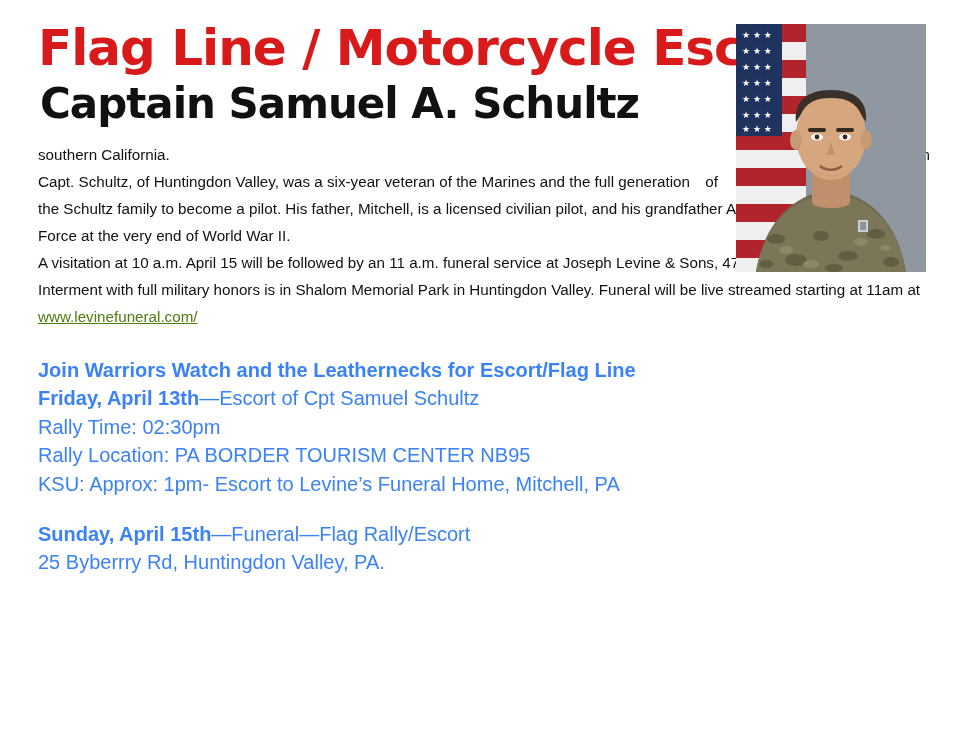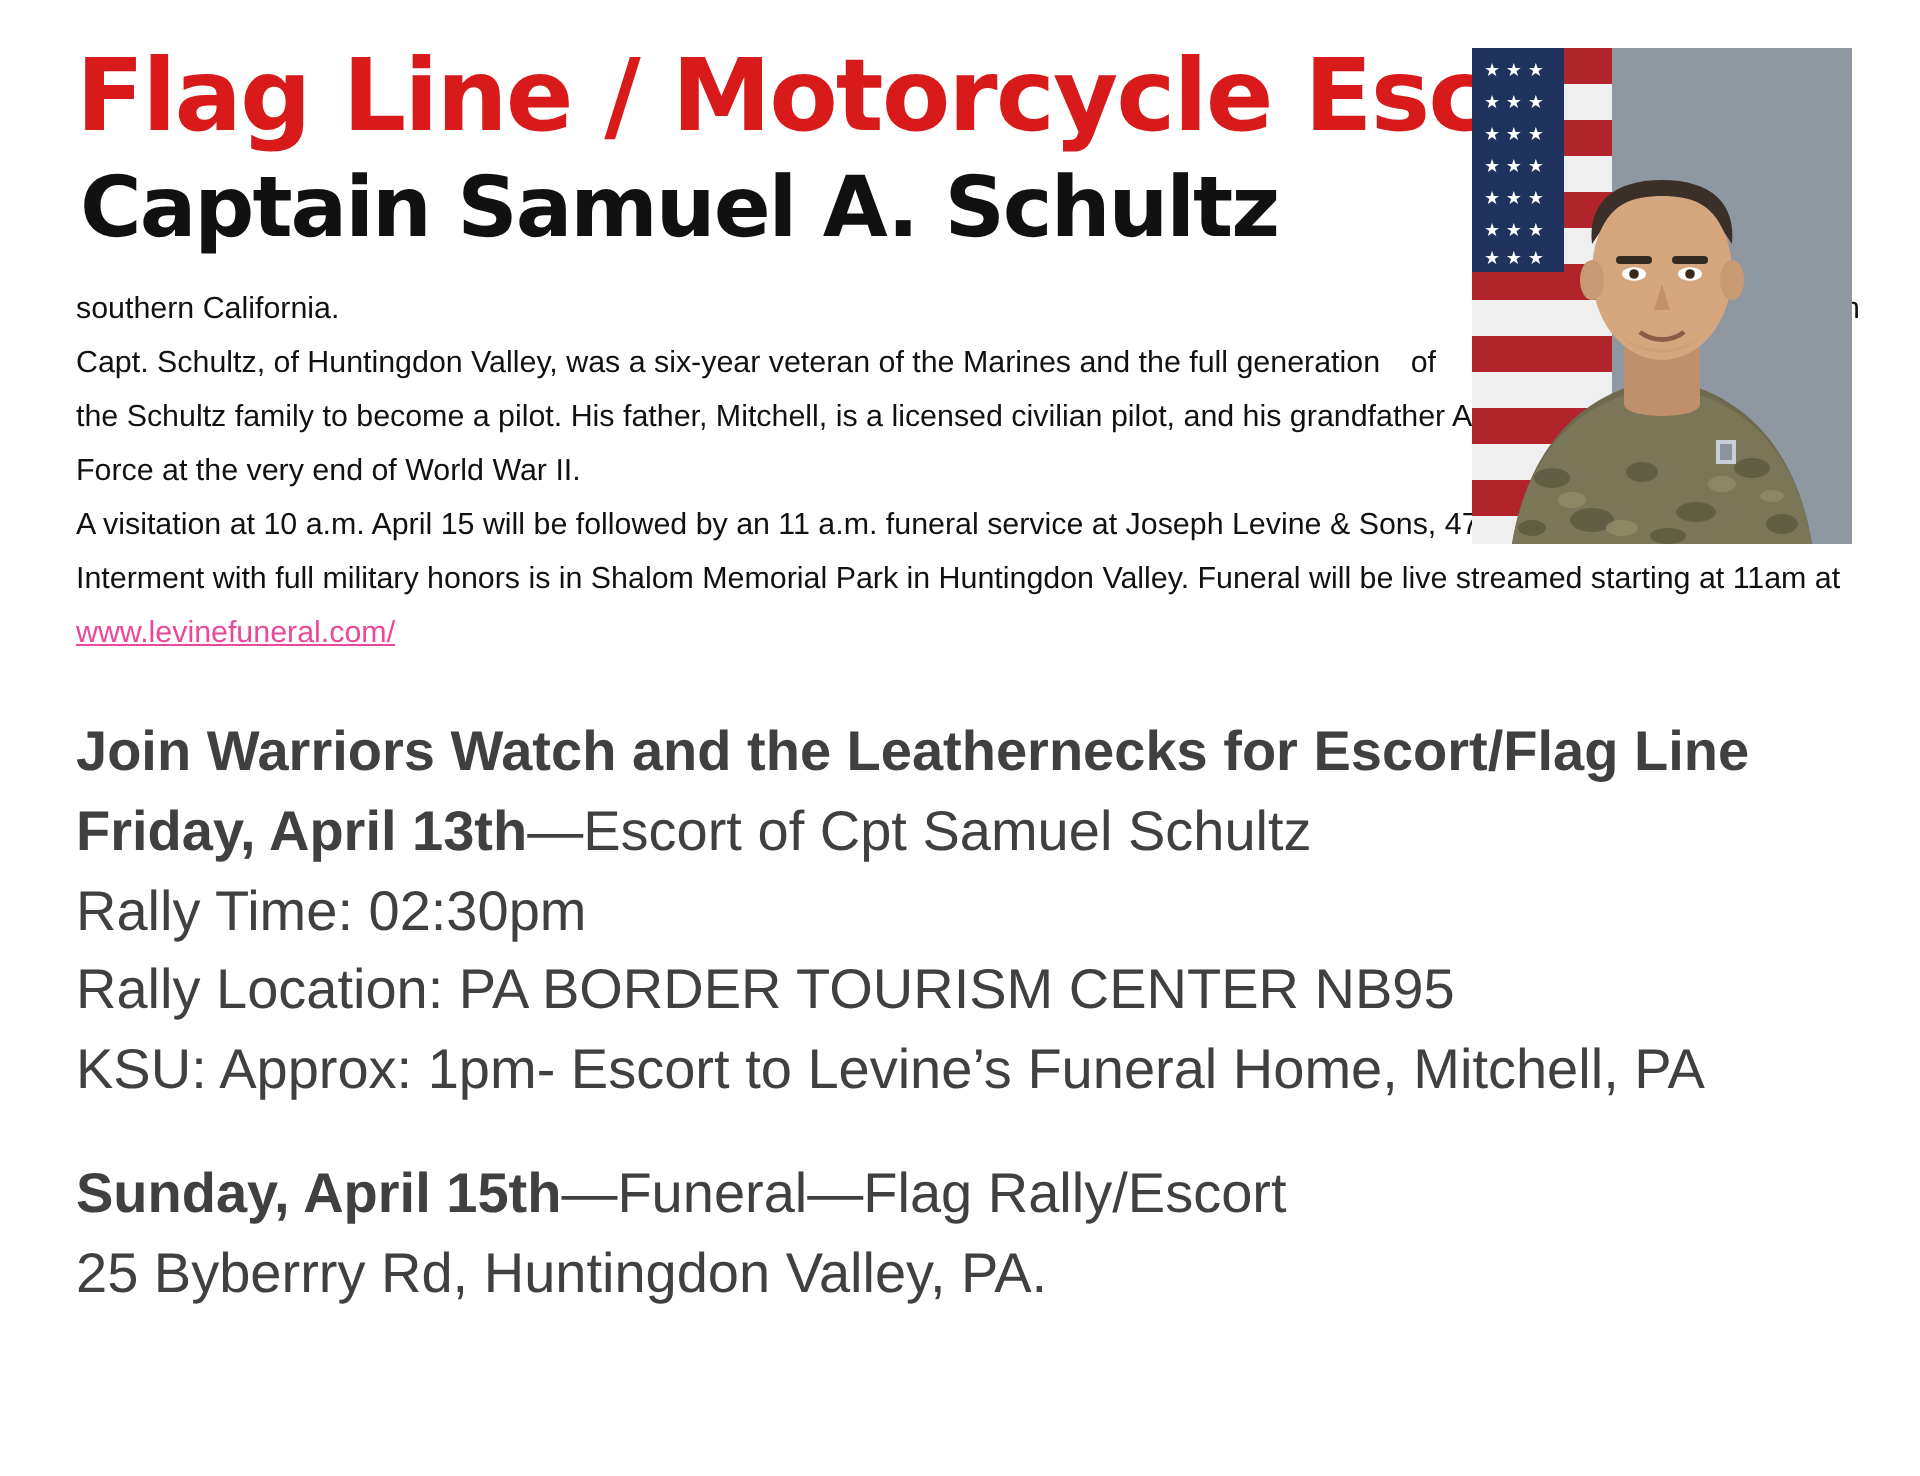"www.levinefuneral.com/" a.link { color: #ec4899 -> #4d7c0f }
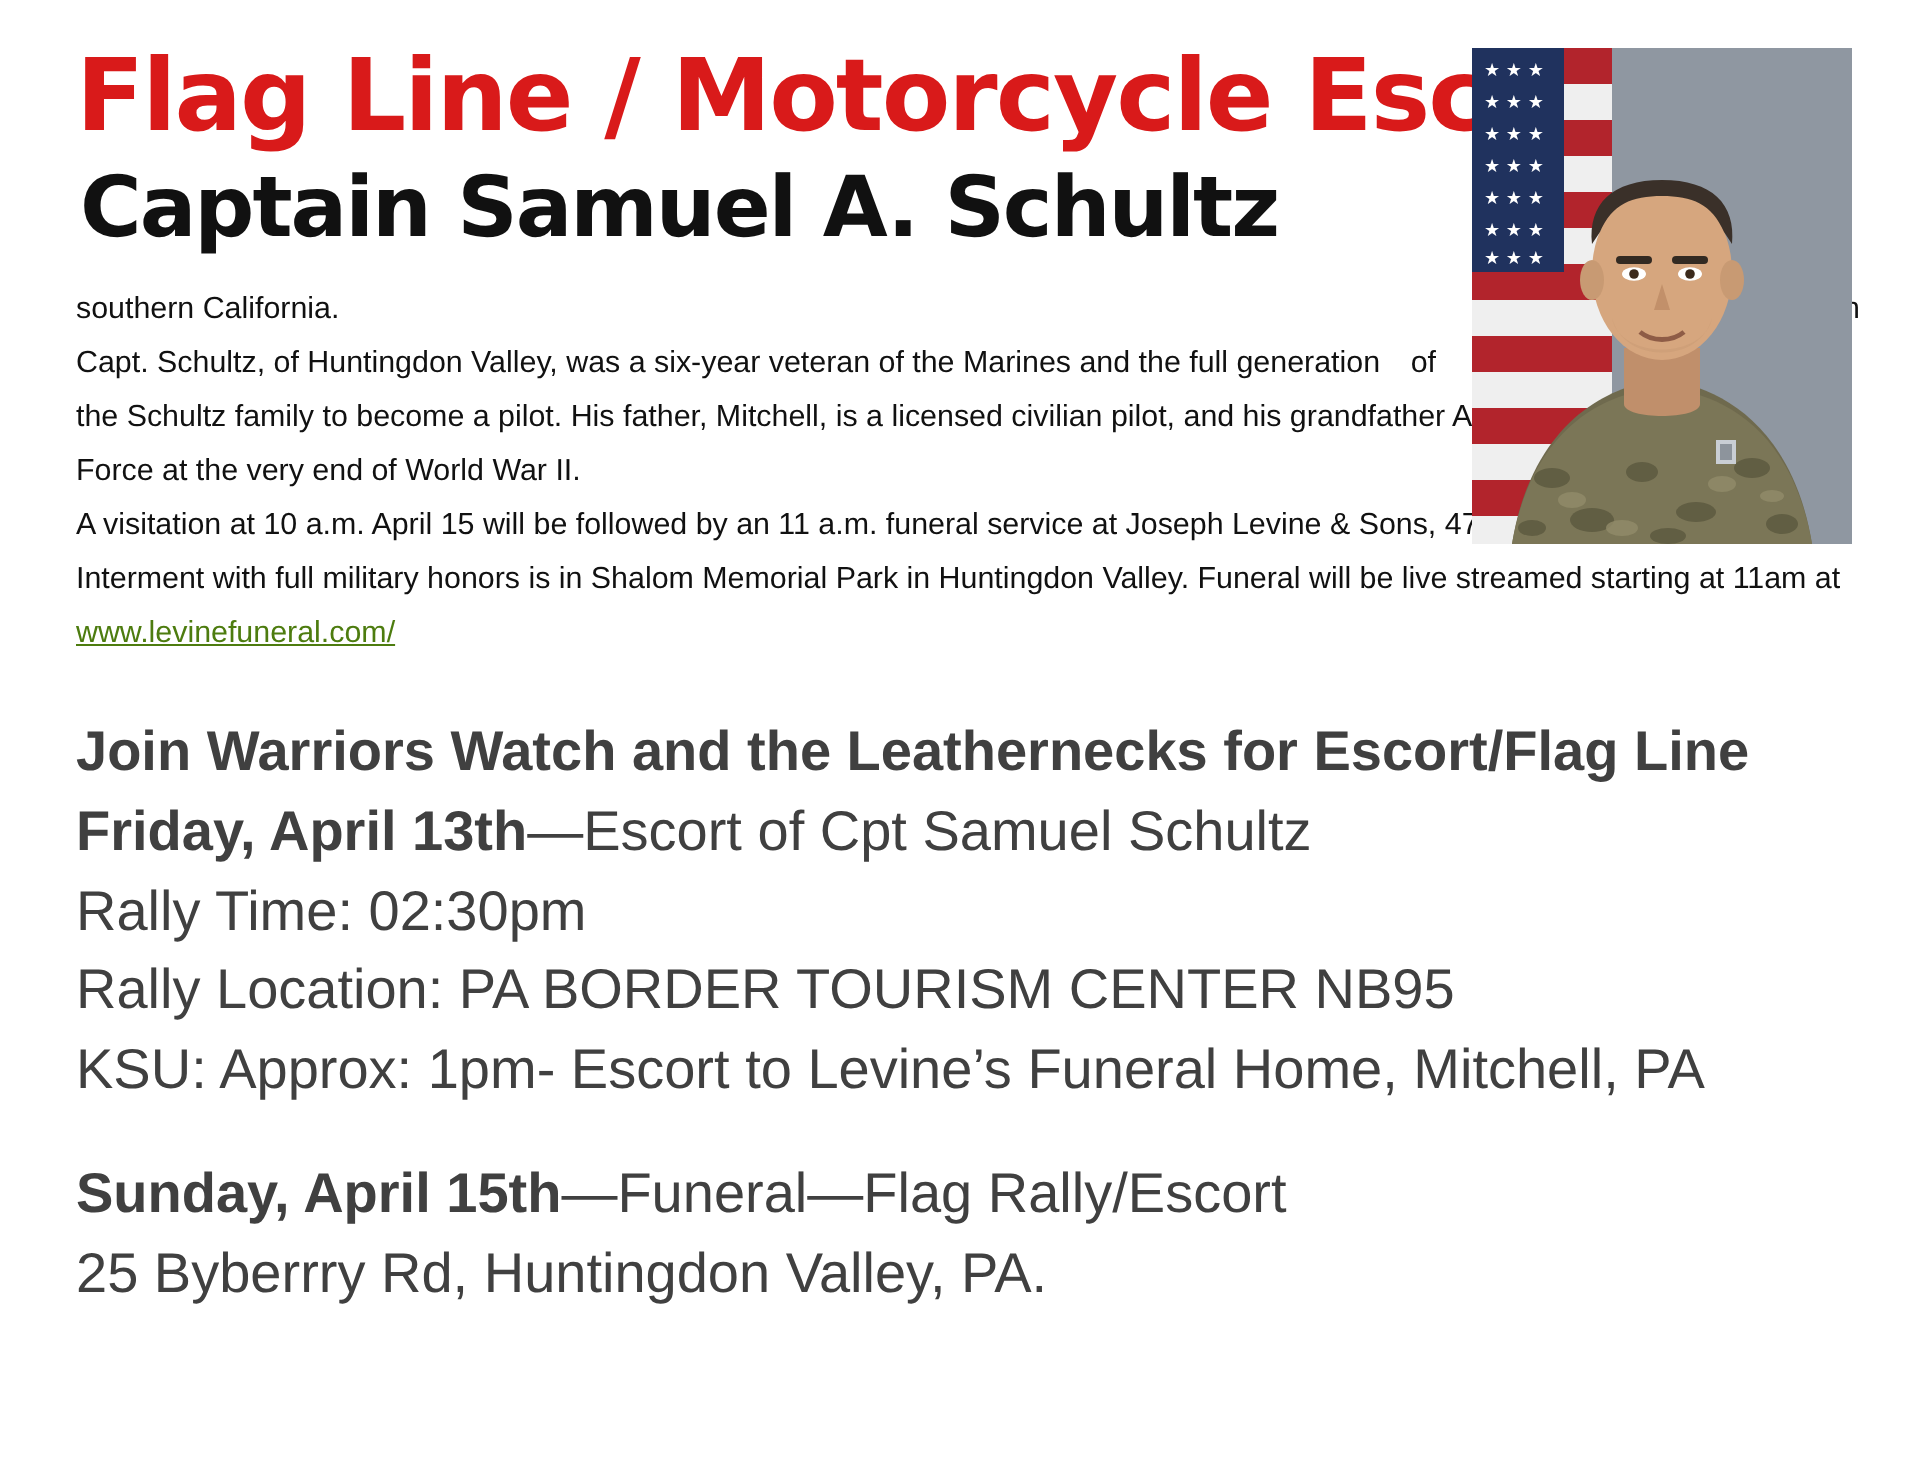"Join Warriors Watch and the" .section { color: #404040 -> #3b82f6; font-size: 28px -> 20px }
